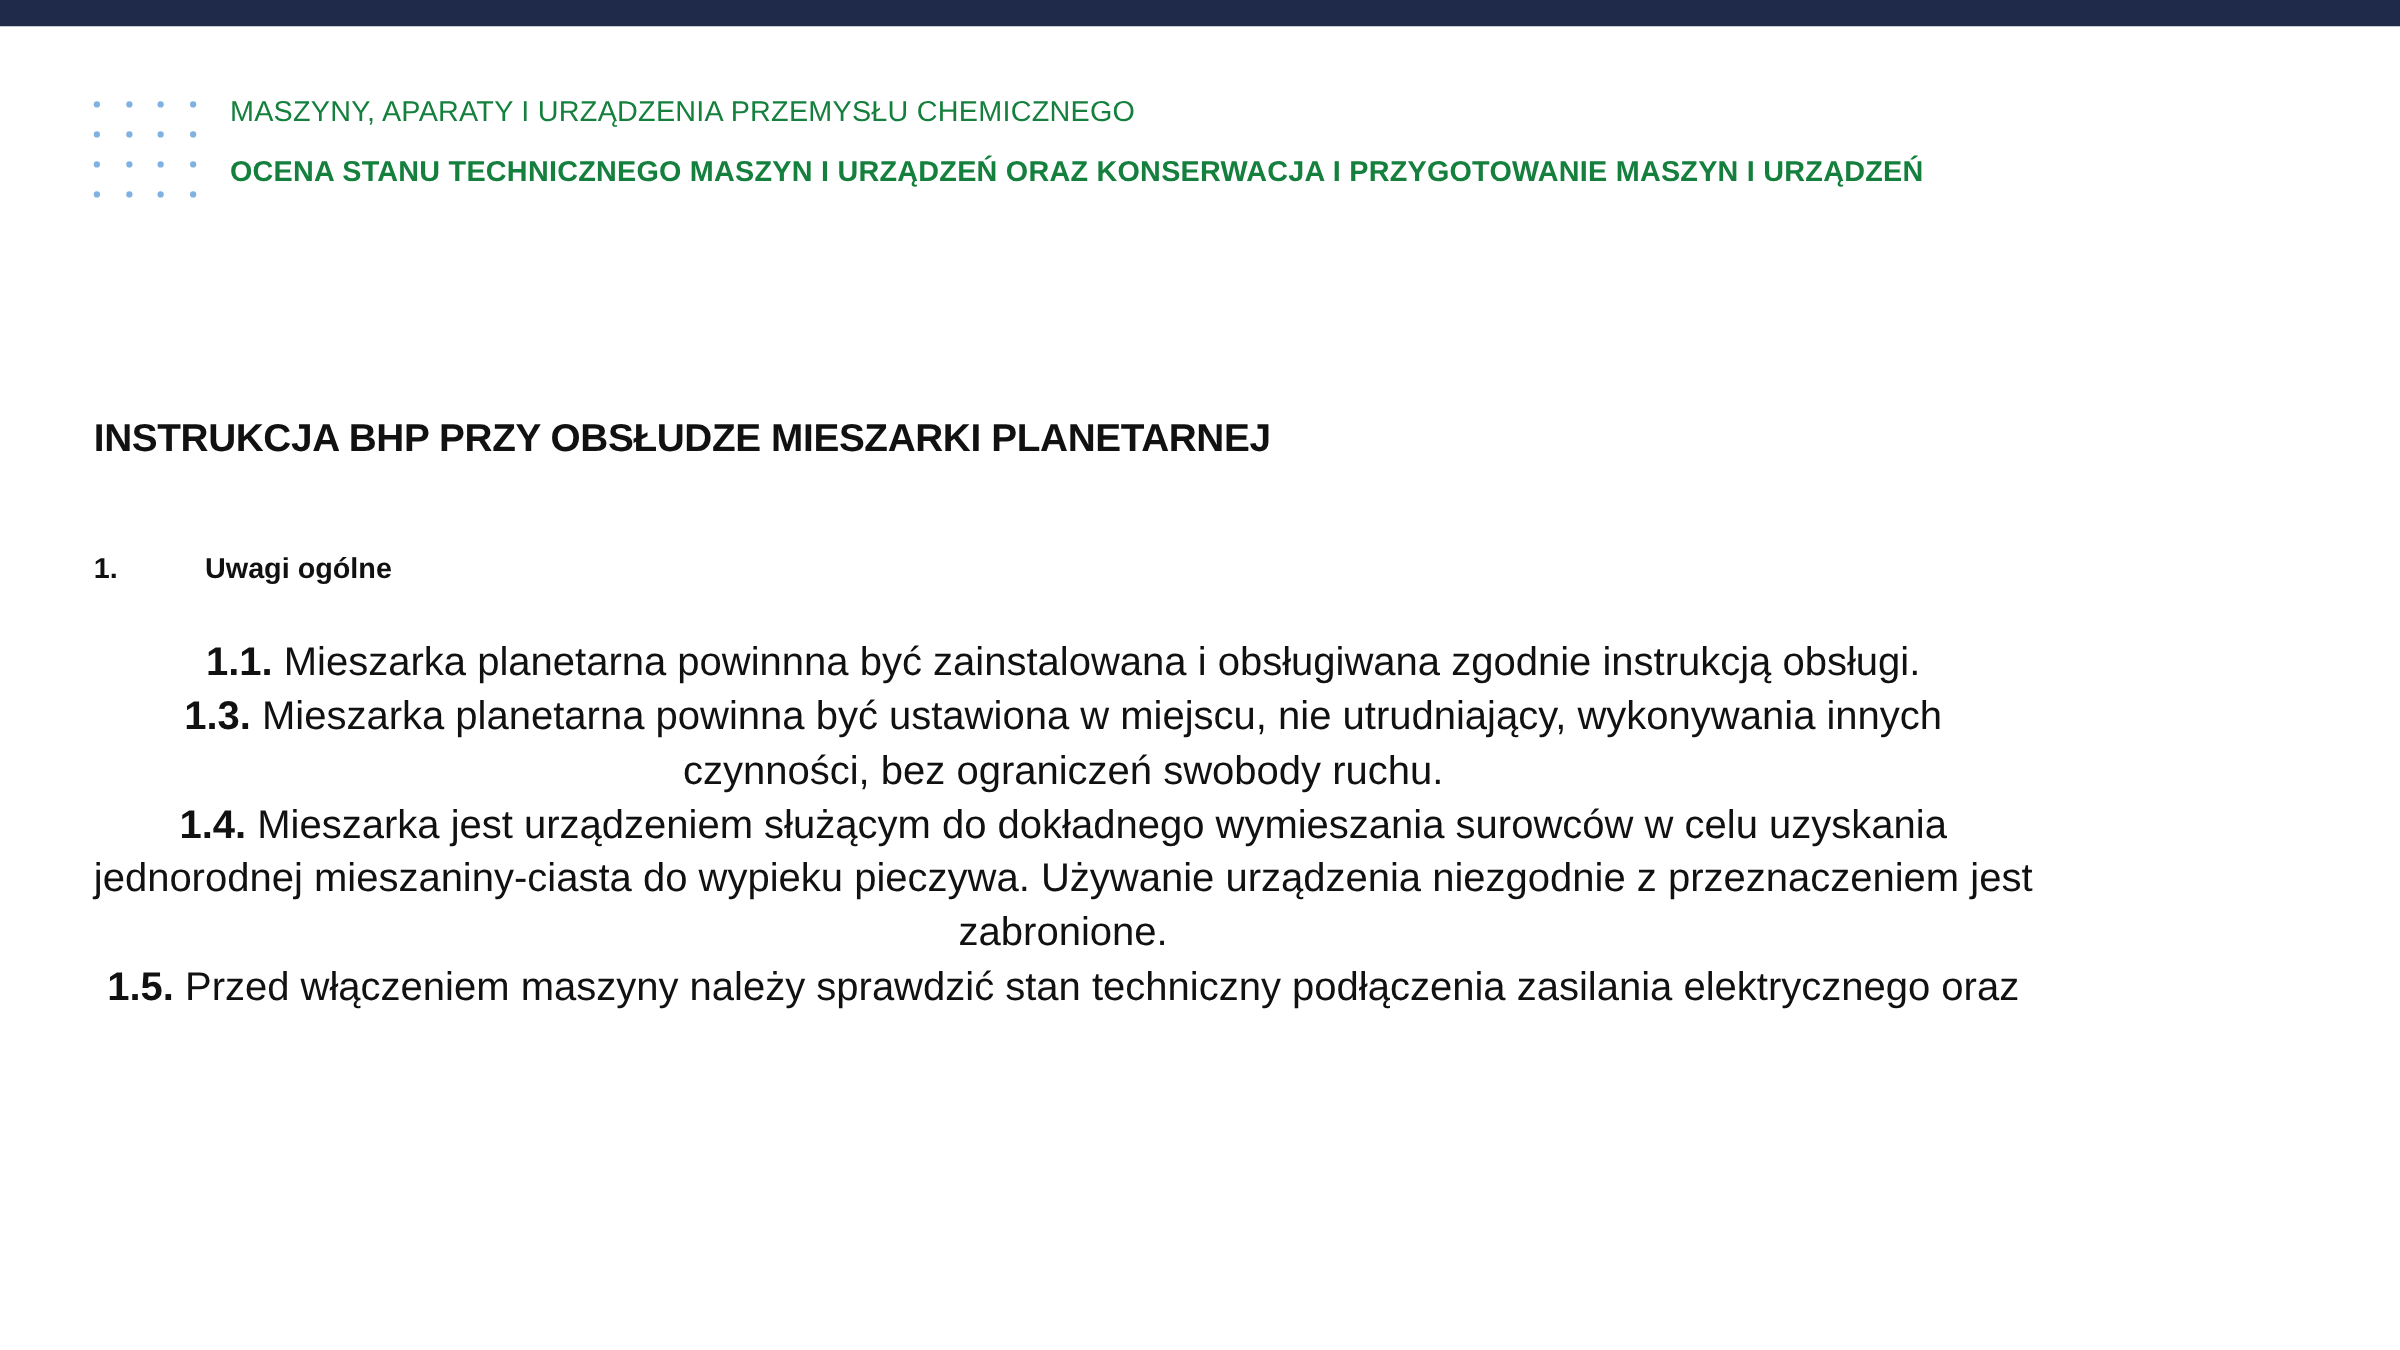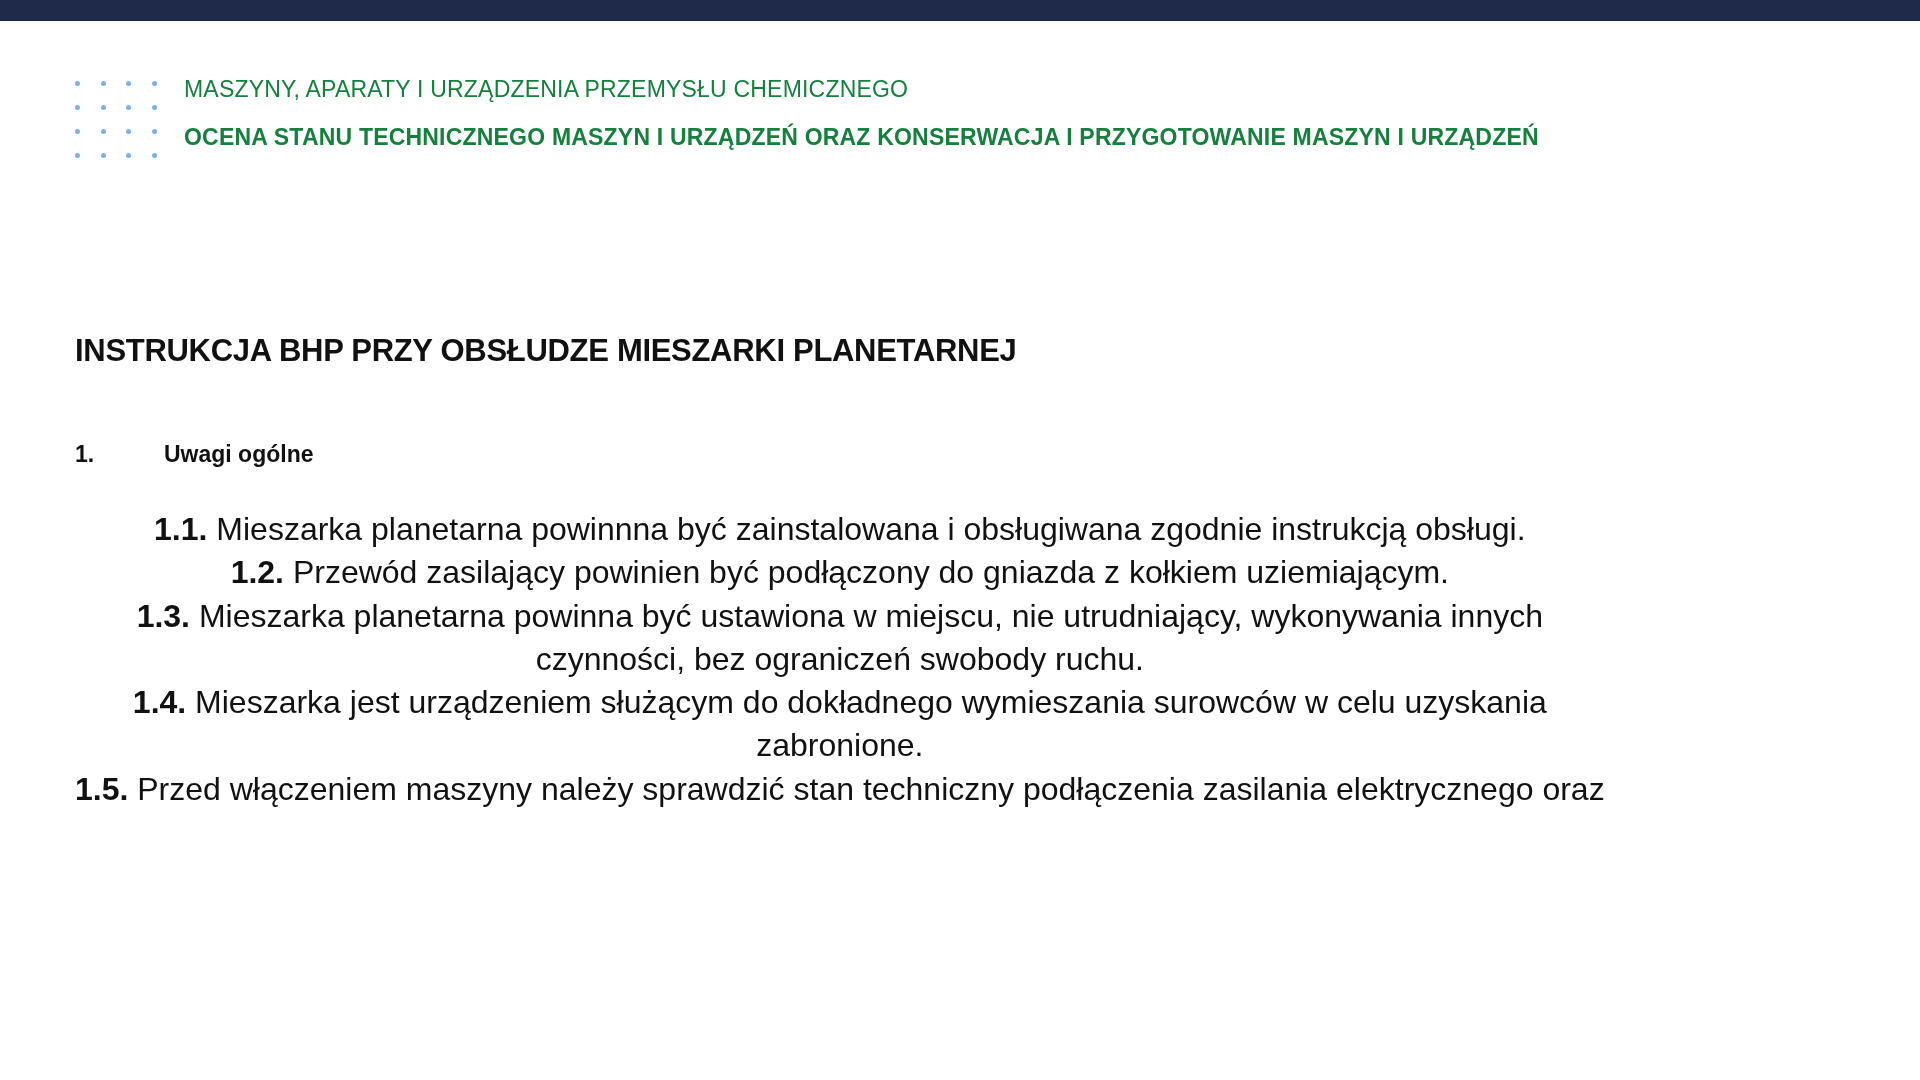"1.2. Przewód zasilający powinien być" div.line { html: <div> <span>1.2.</span> <span>Przewód zasilający powinien być podłączony do gniazda z kołkiem uziemiającym.</span> </div> -> none }
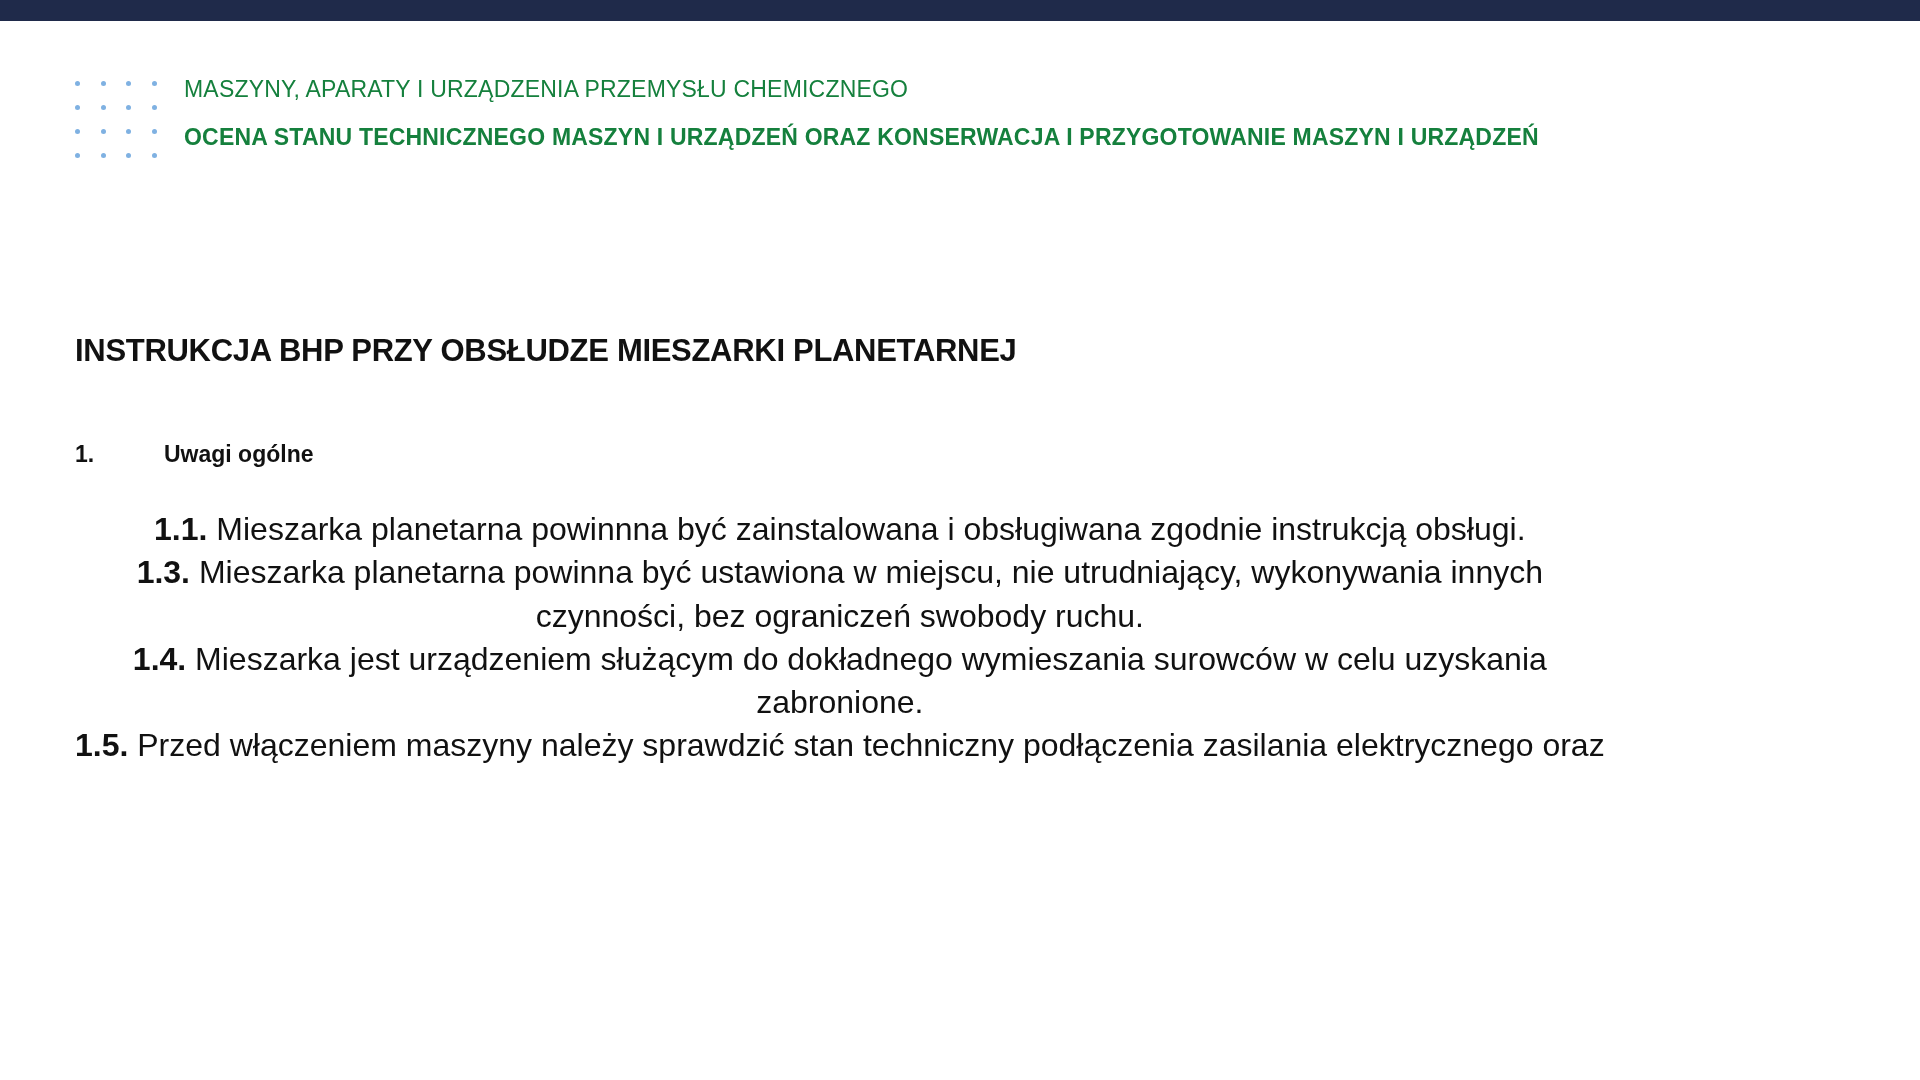"jednorodnej mieszaniny-ciasta do wypieku" div.line { html: none -> <div> <span>jednorodnej mieszaniny-ciasta do wypieku pieczywa. Używanie urządzenia niezgodnie z przeznaczeniem jest</span> </div> }
